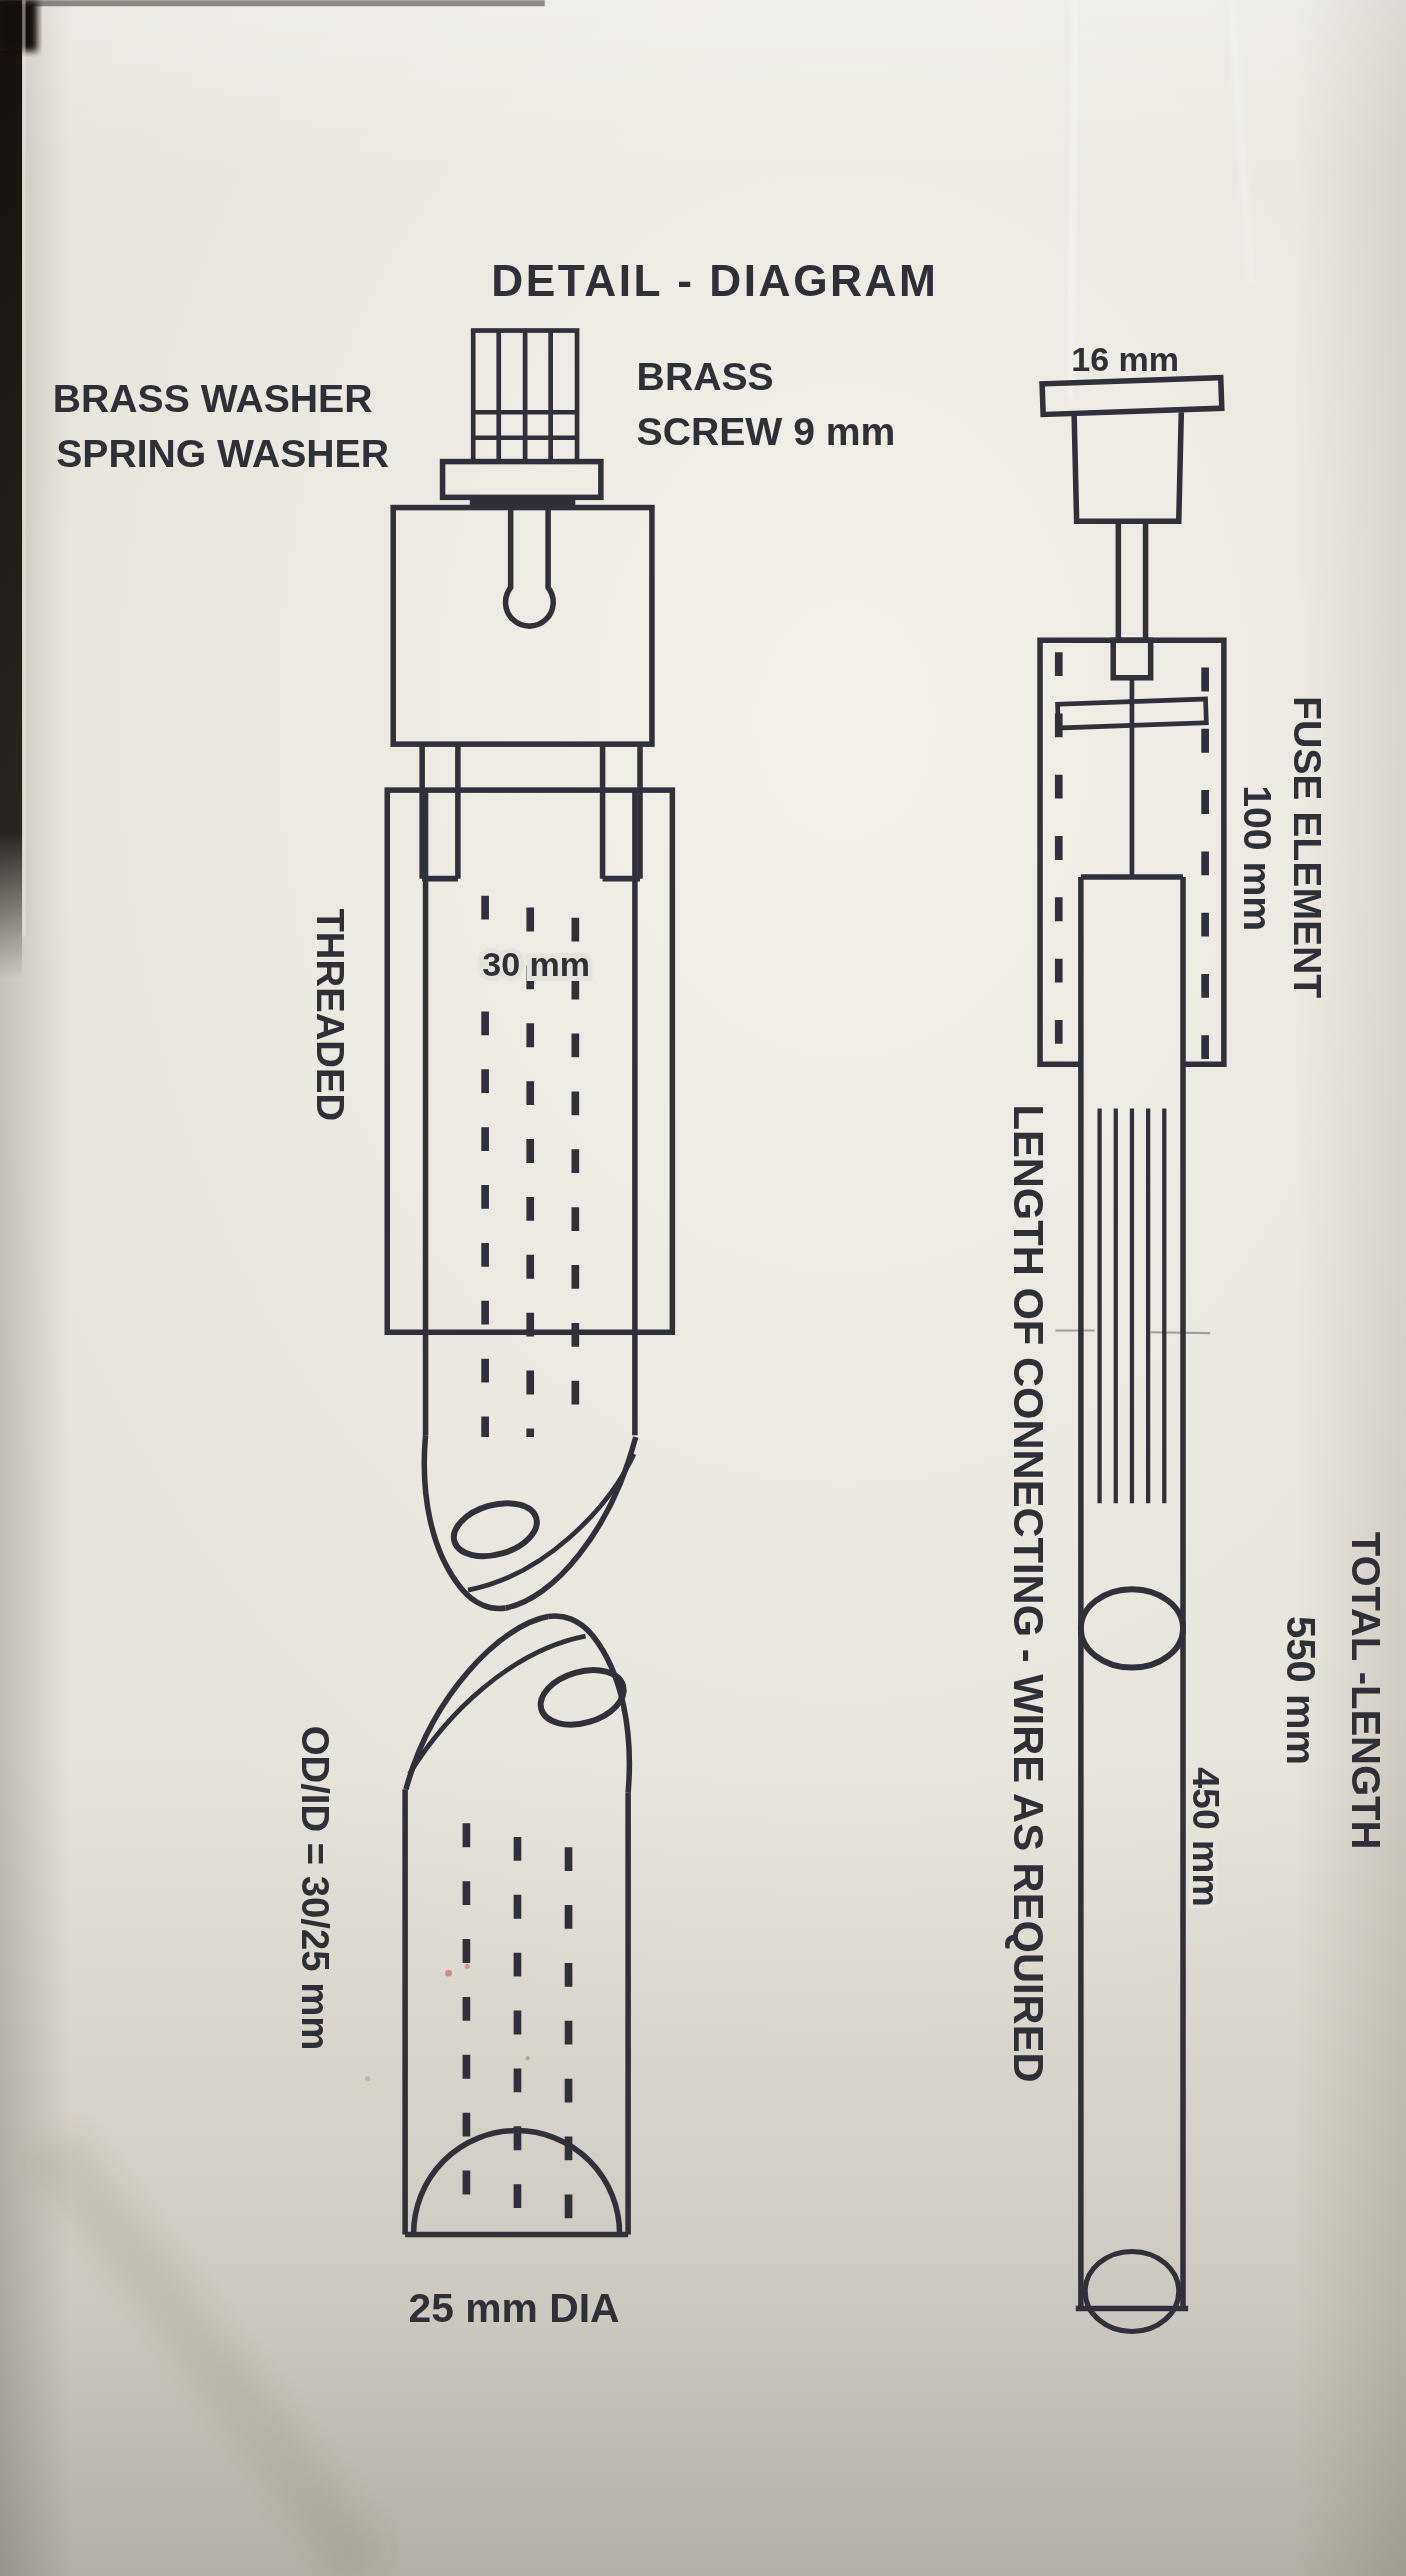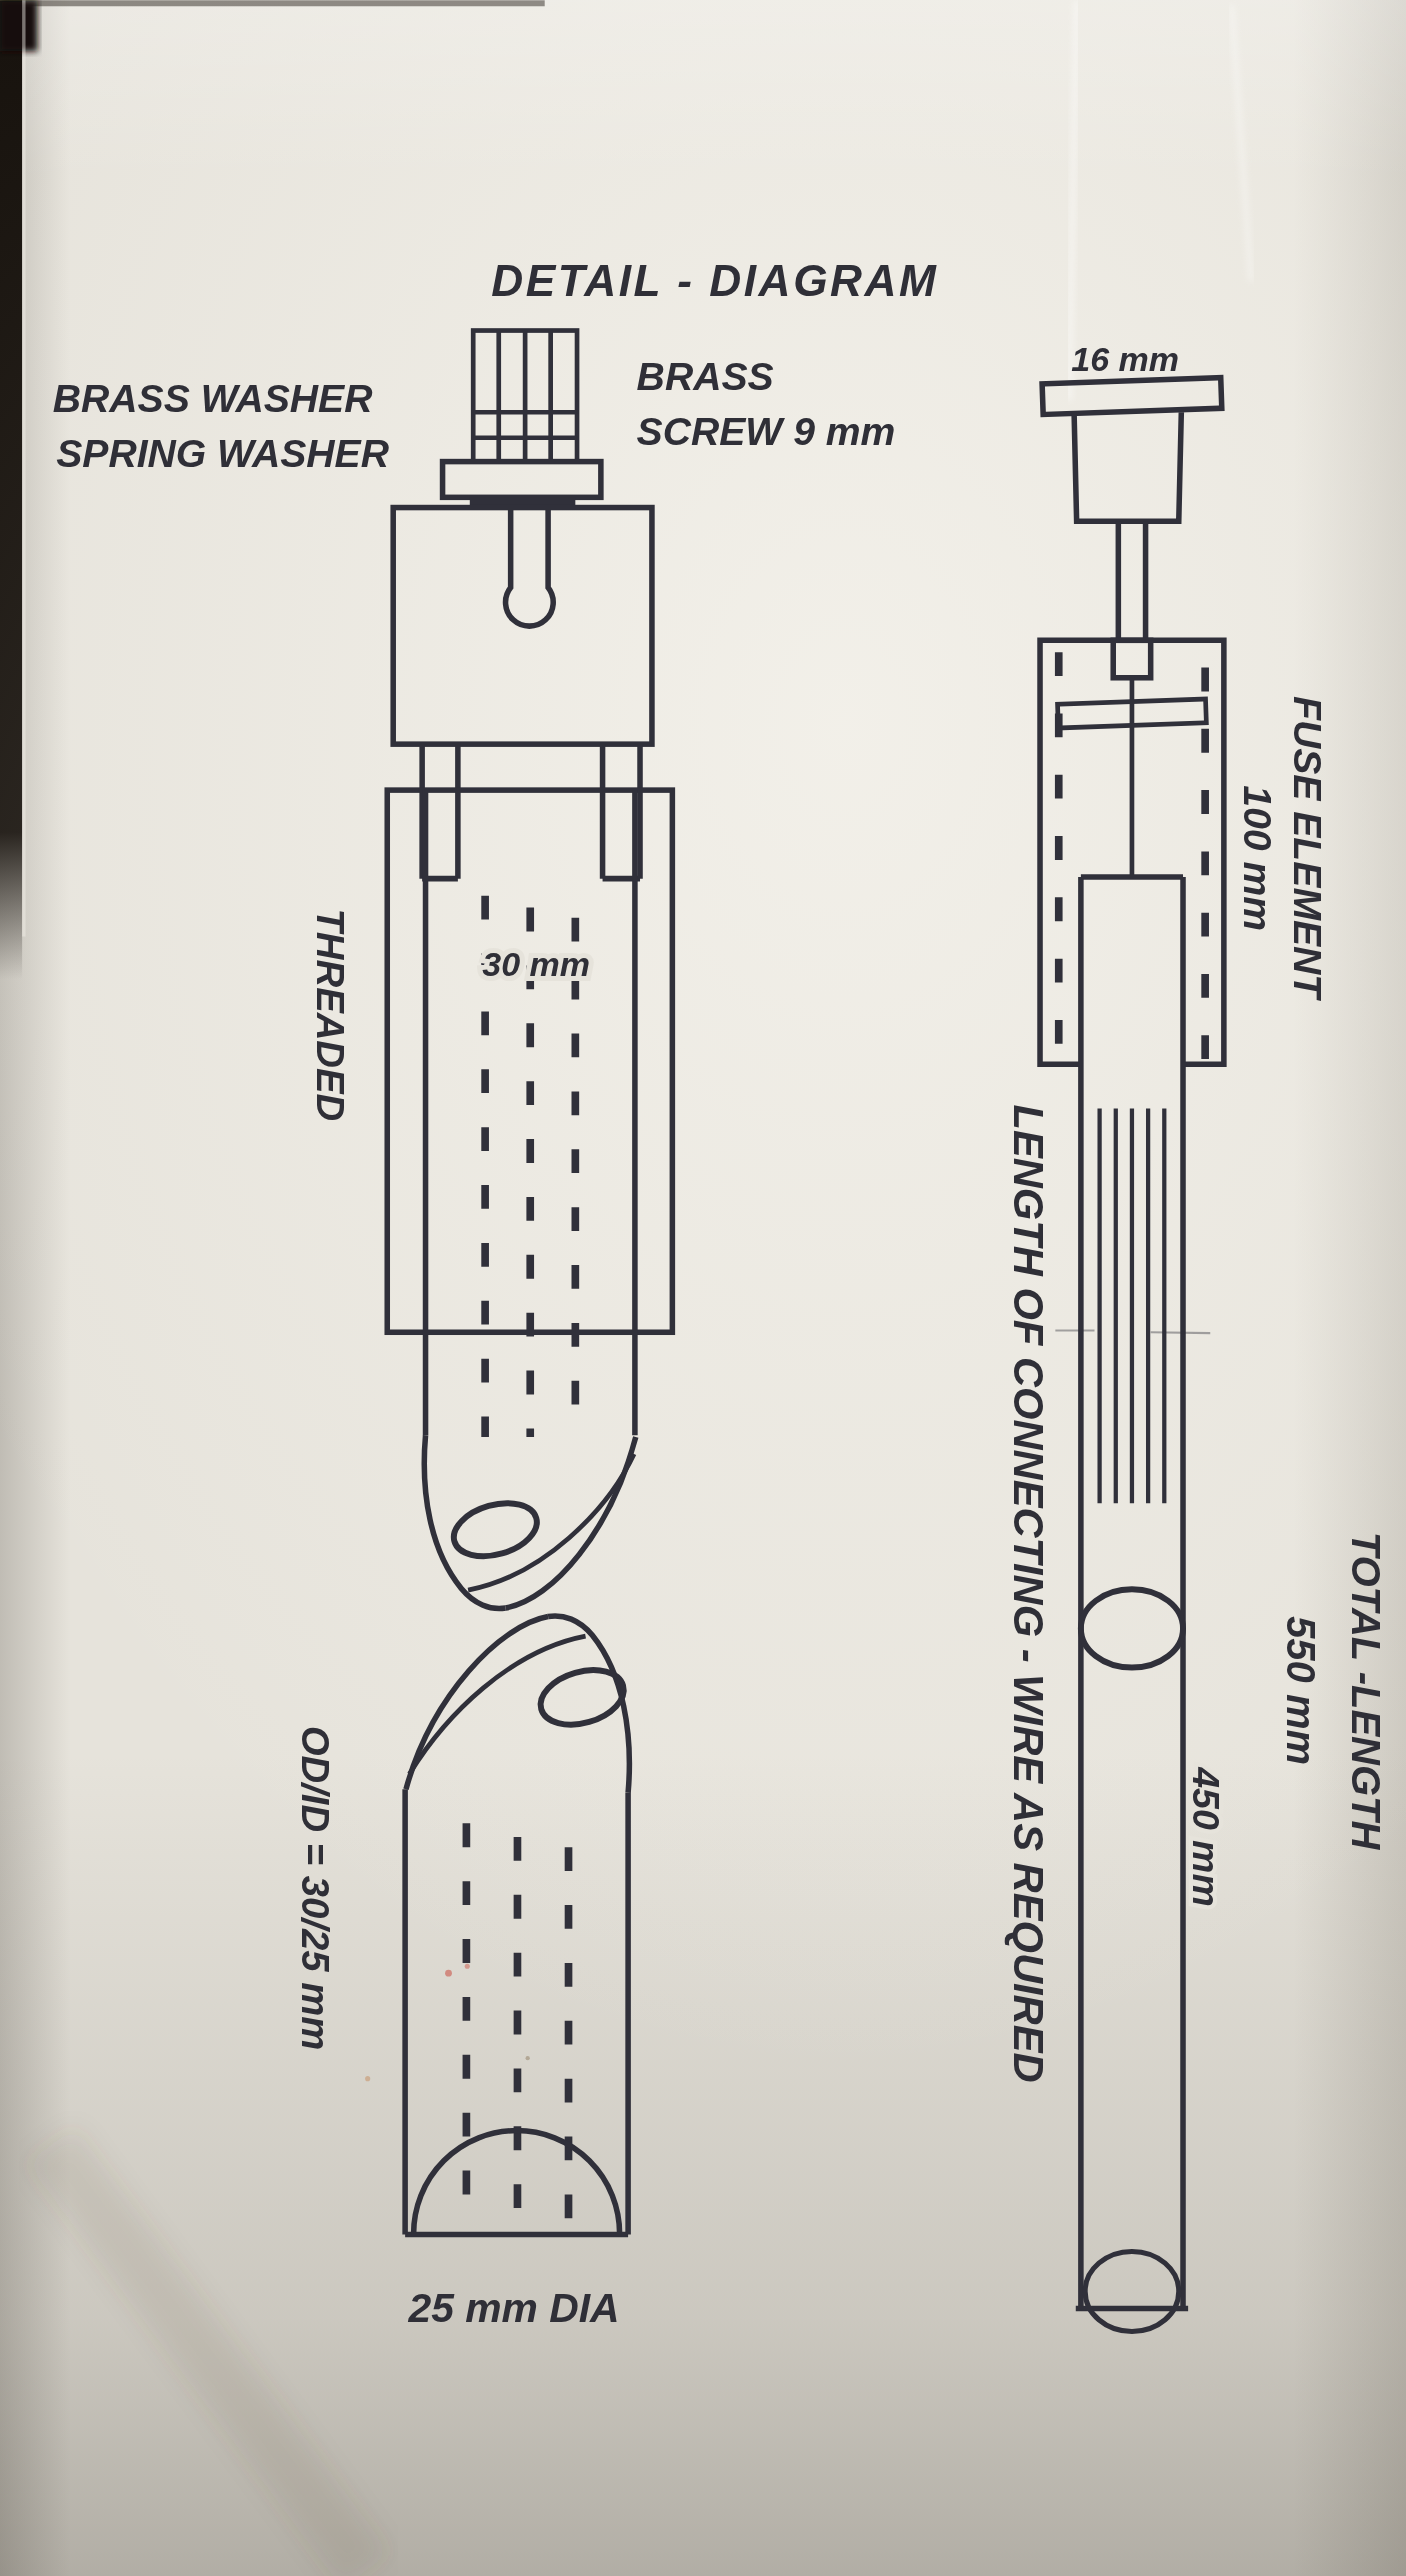"DETAIL - DIAGRAM" .photo { font-style: italic -> none }
